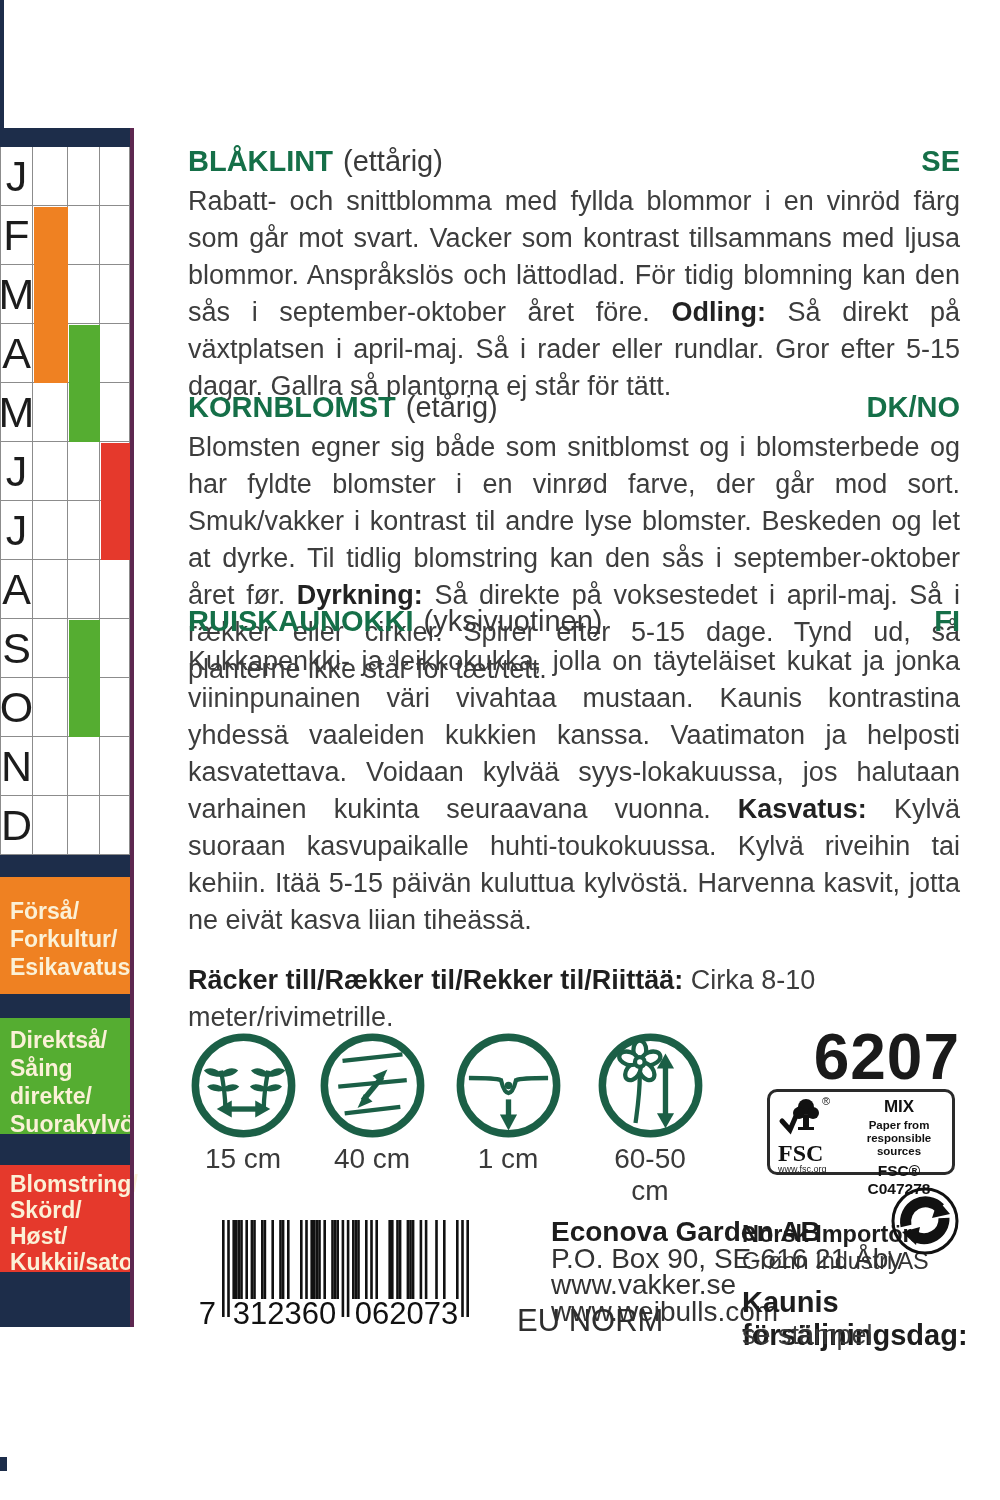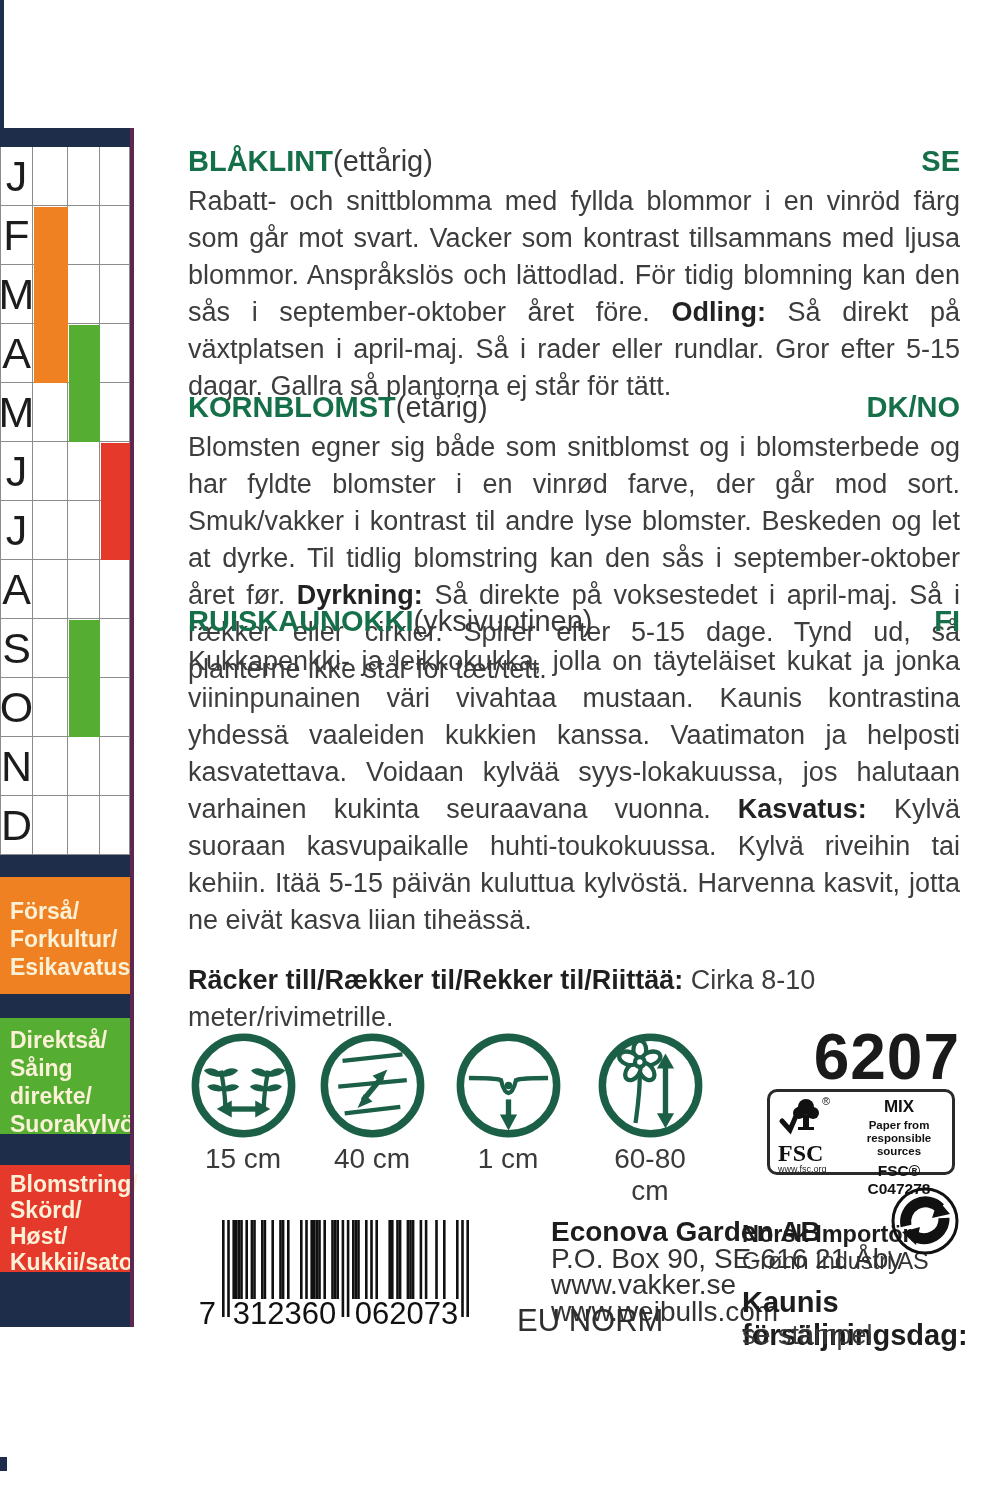"BLÅKLINT" .sec-head { gap: 0 -> 10px }
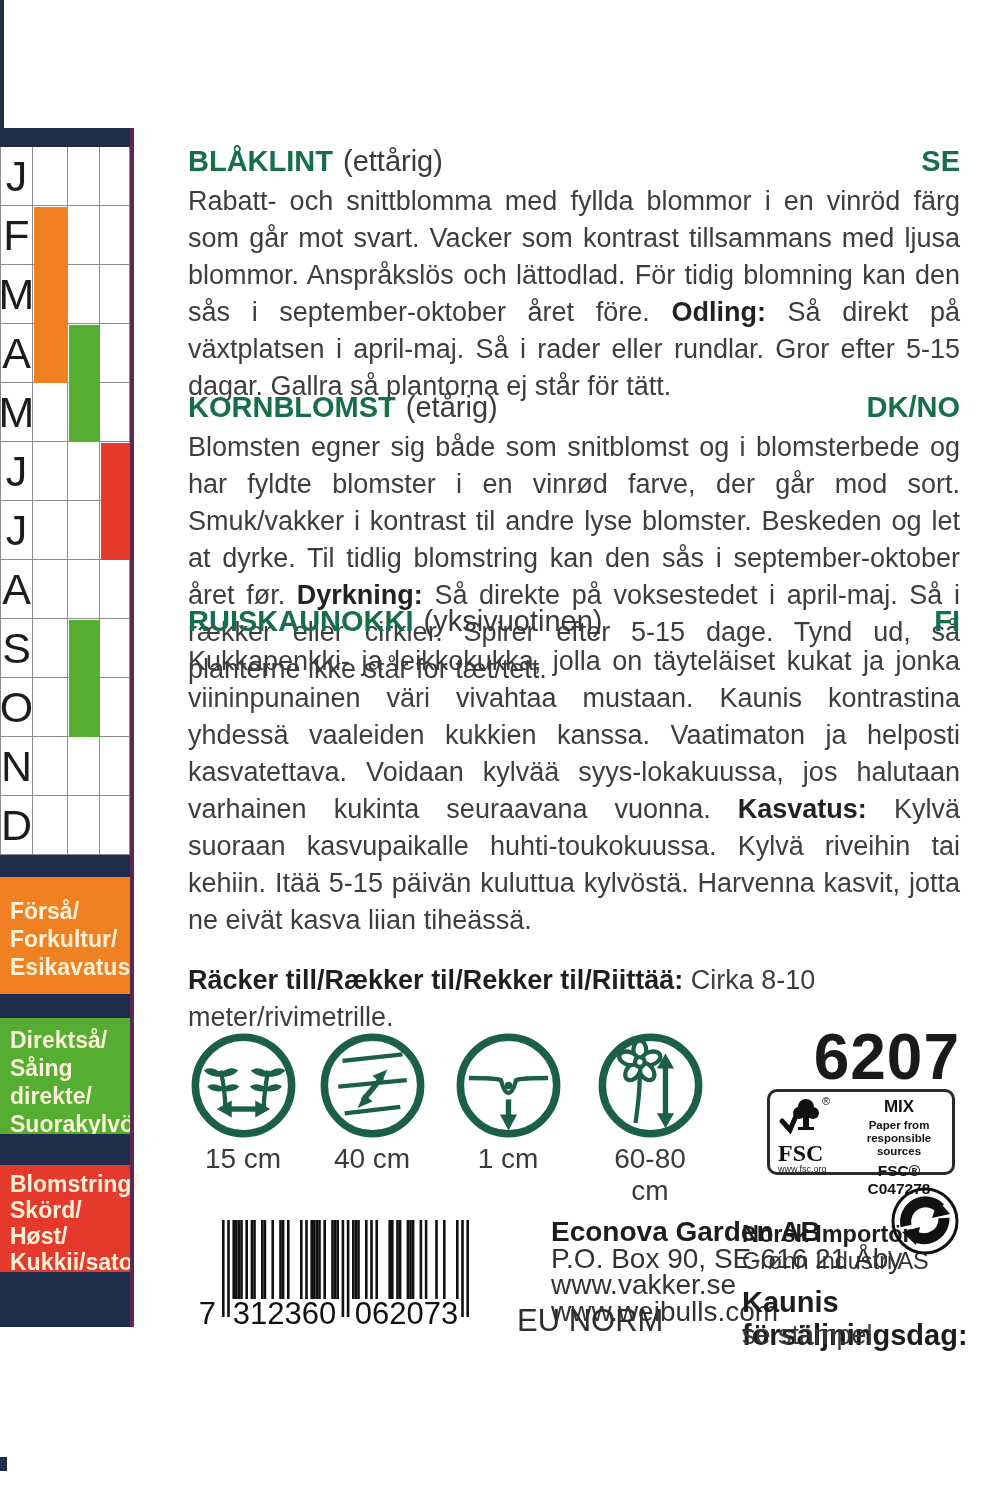"60-80 cm" div.sow-label { text: 60-80 -> 60-50 }
